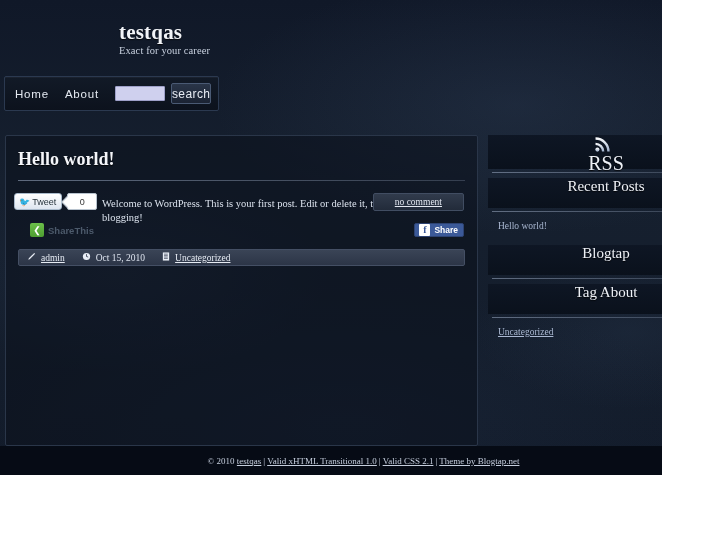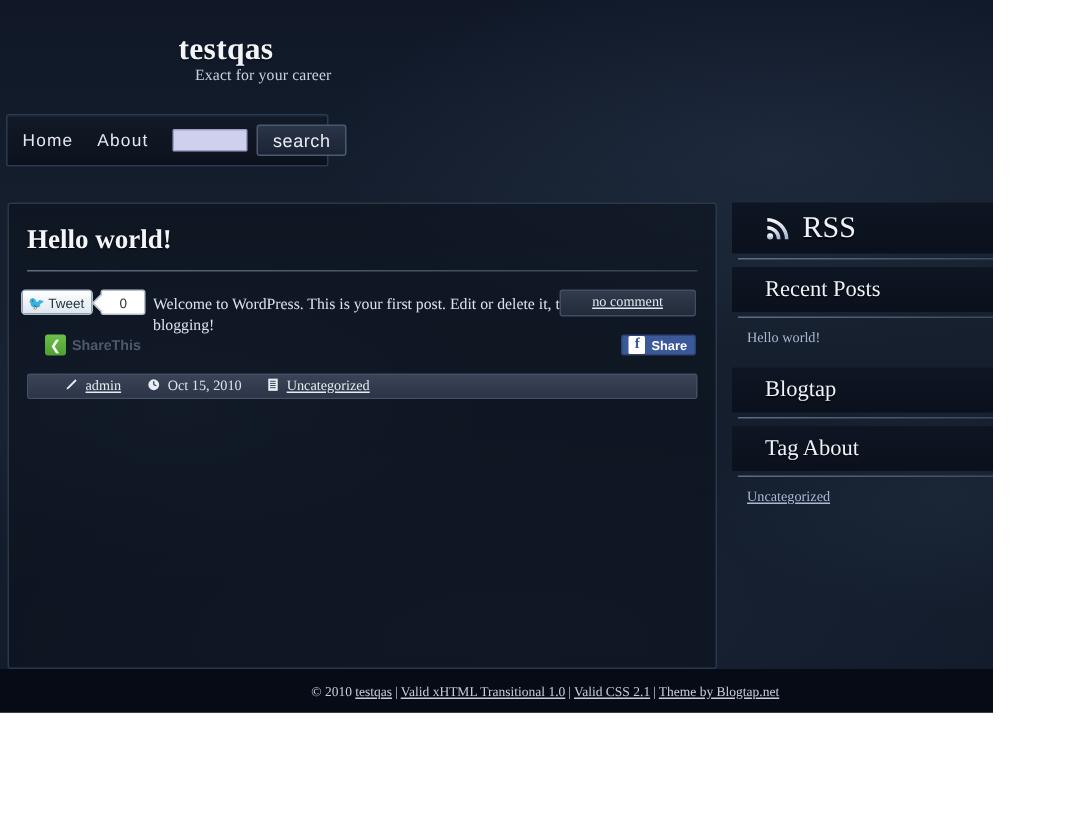"Exact for your career" #site-tagline { left: 130px -> 119px }
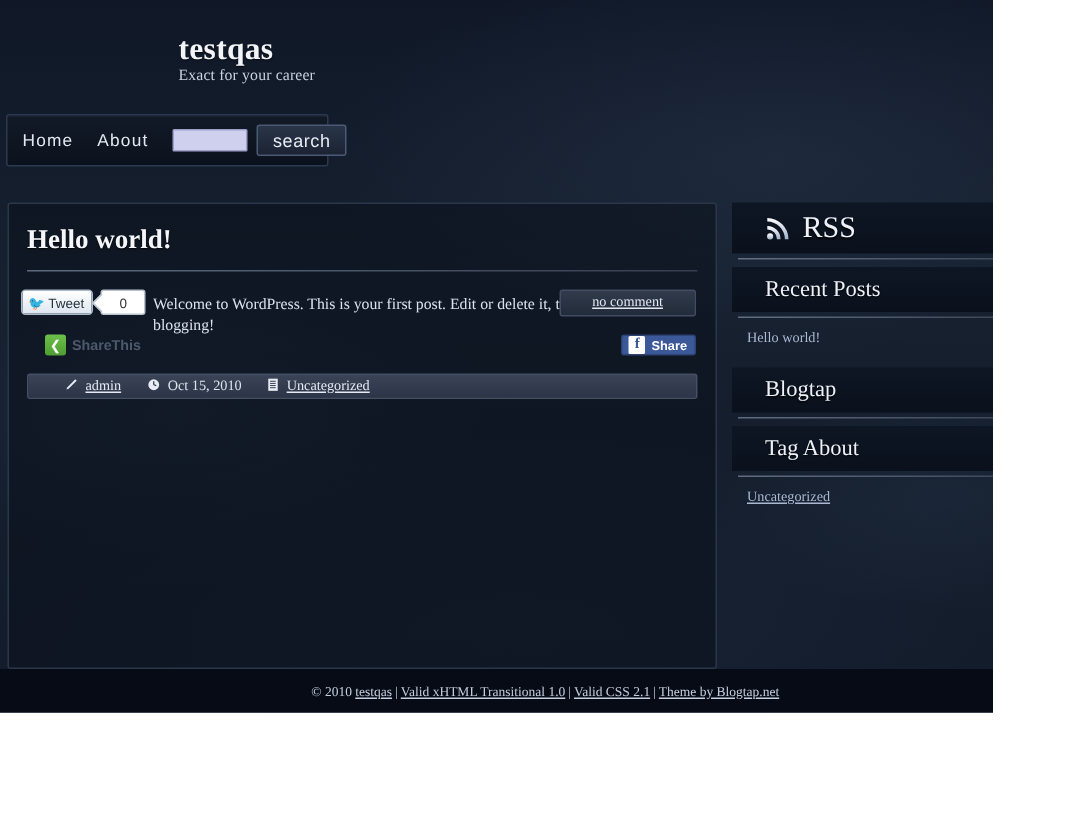"search" #search-button { padding: 0 10px -> 0 0 }
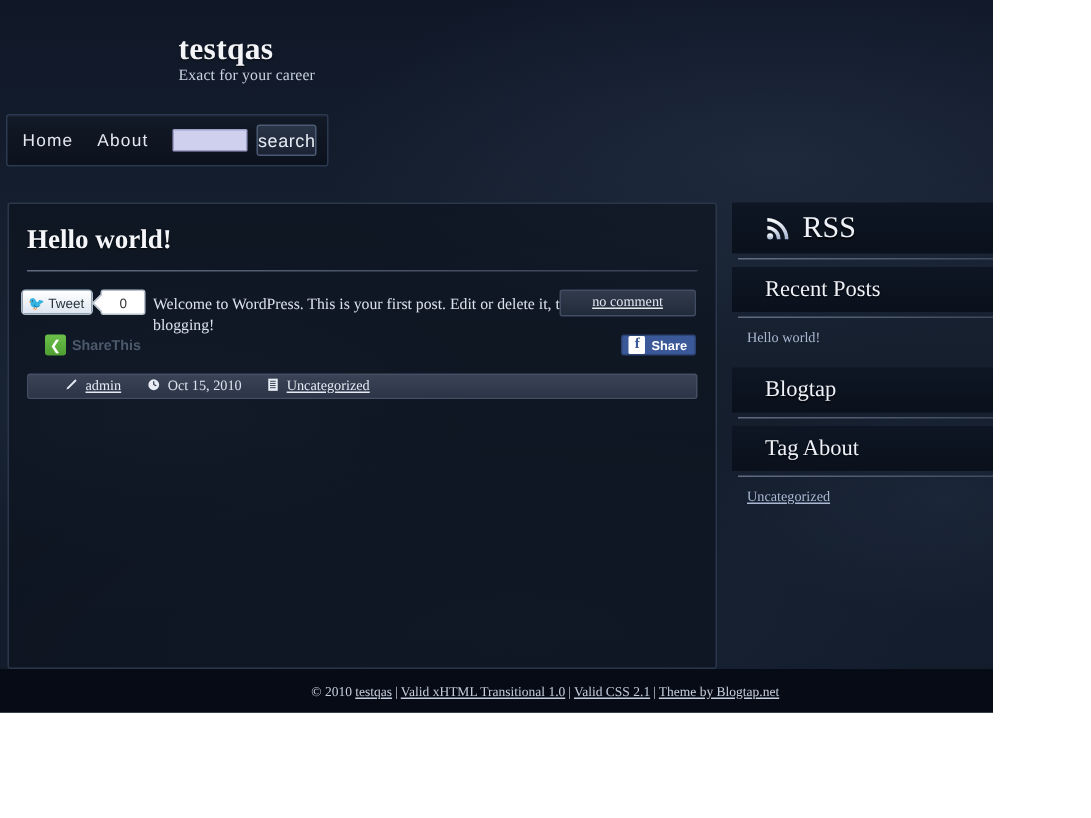"RSS" .widget-title { flex-direction: none -> column; padding-left: 22px -> 2px }
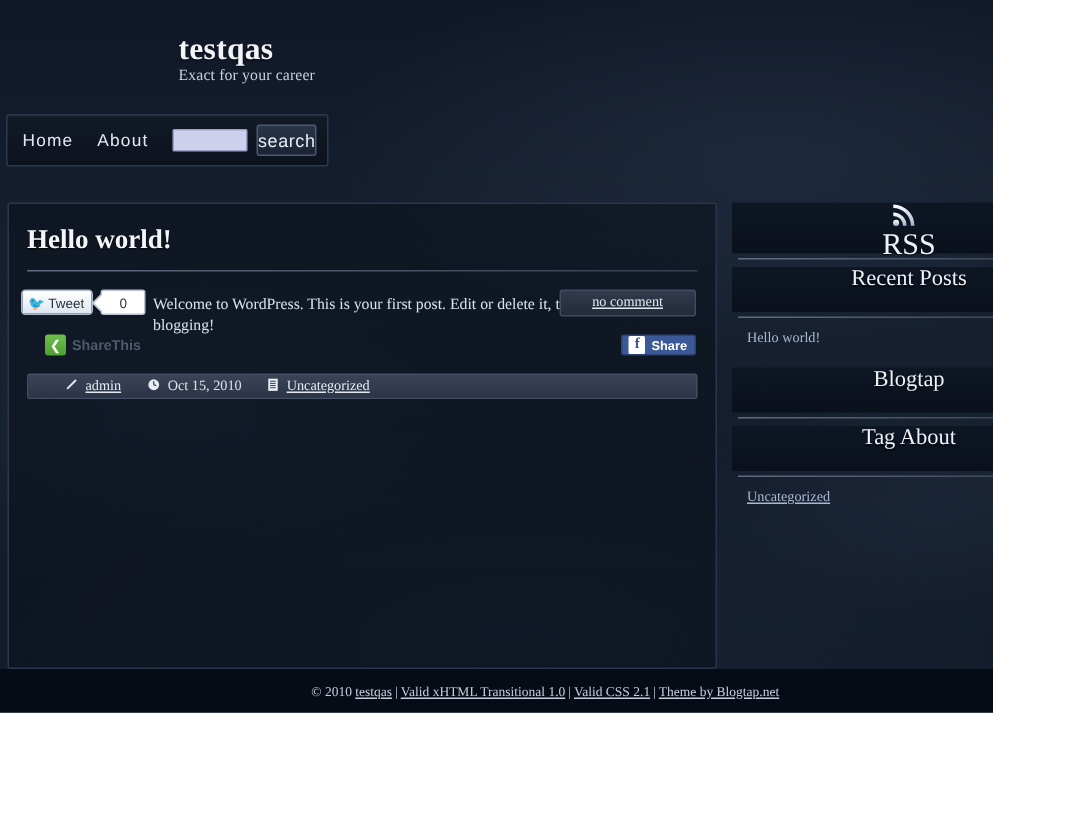"admin" #post-meta { padding-left: 24px -> 8px }
